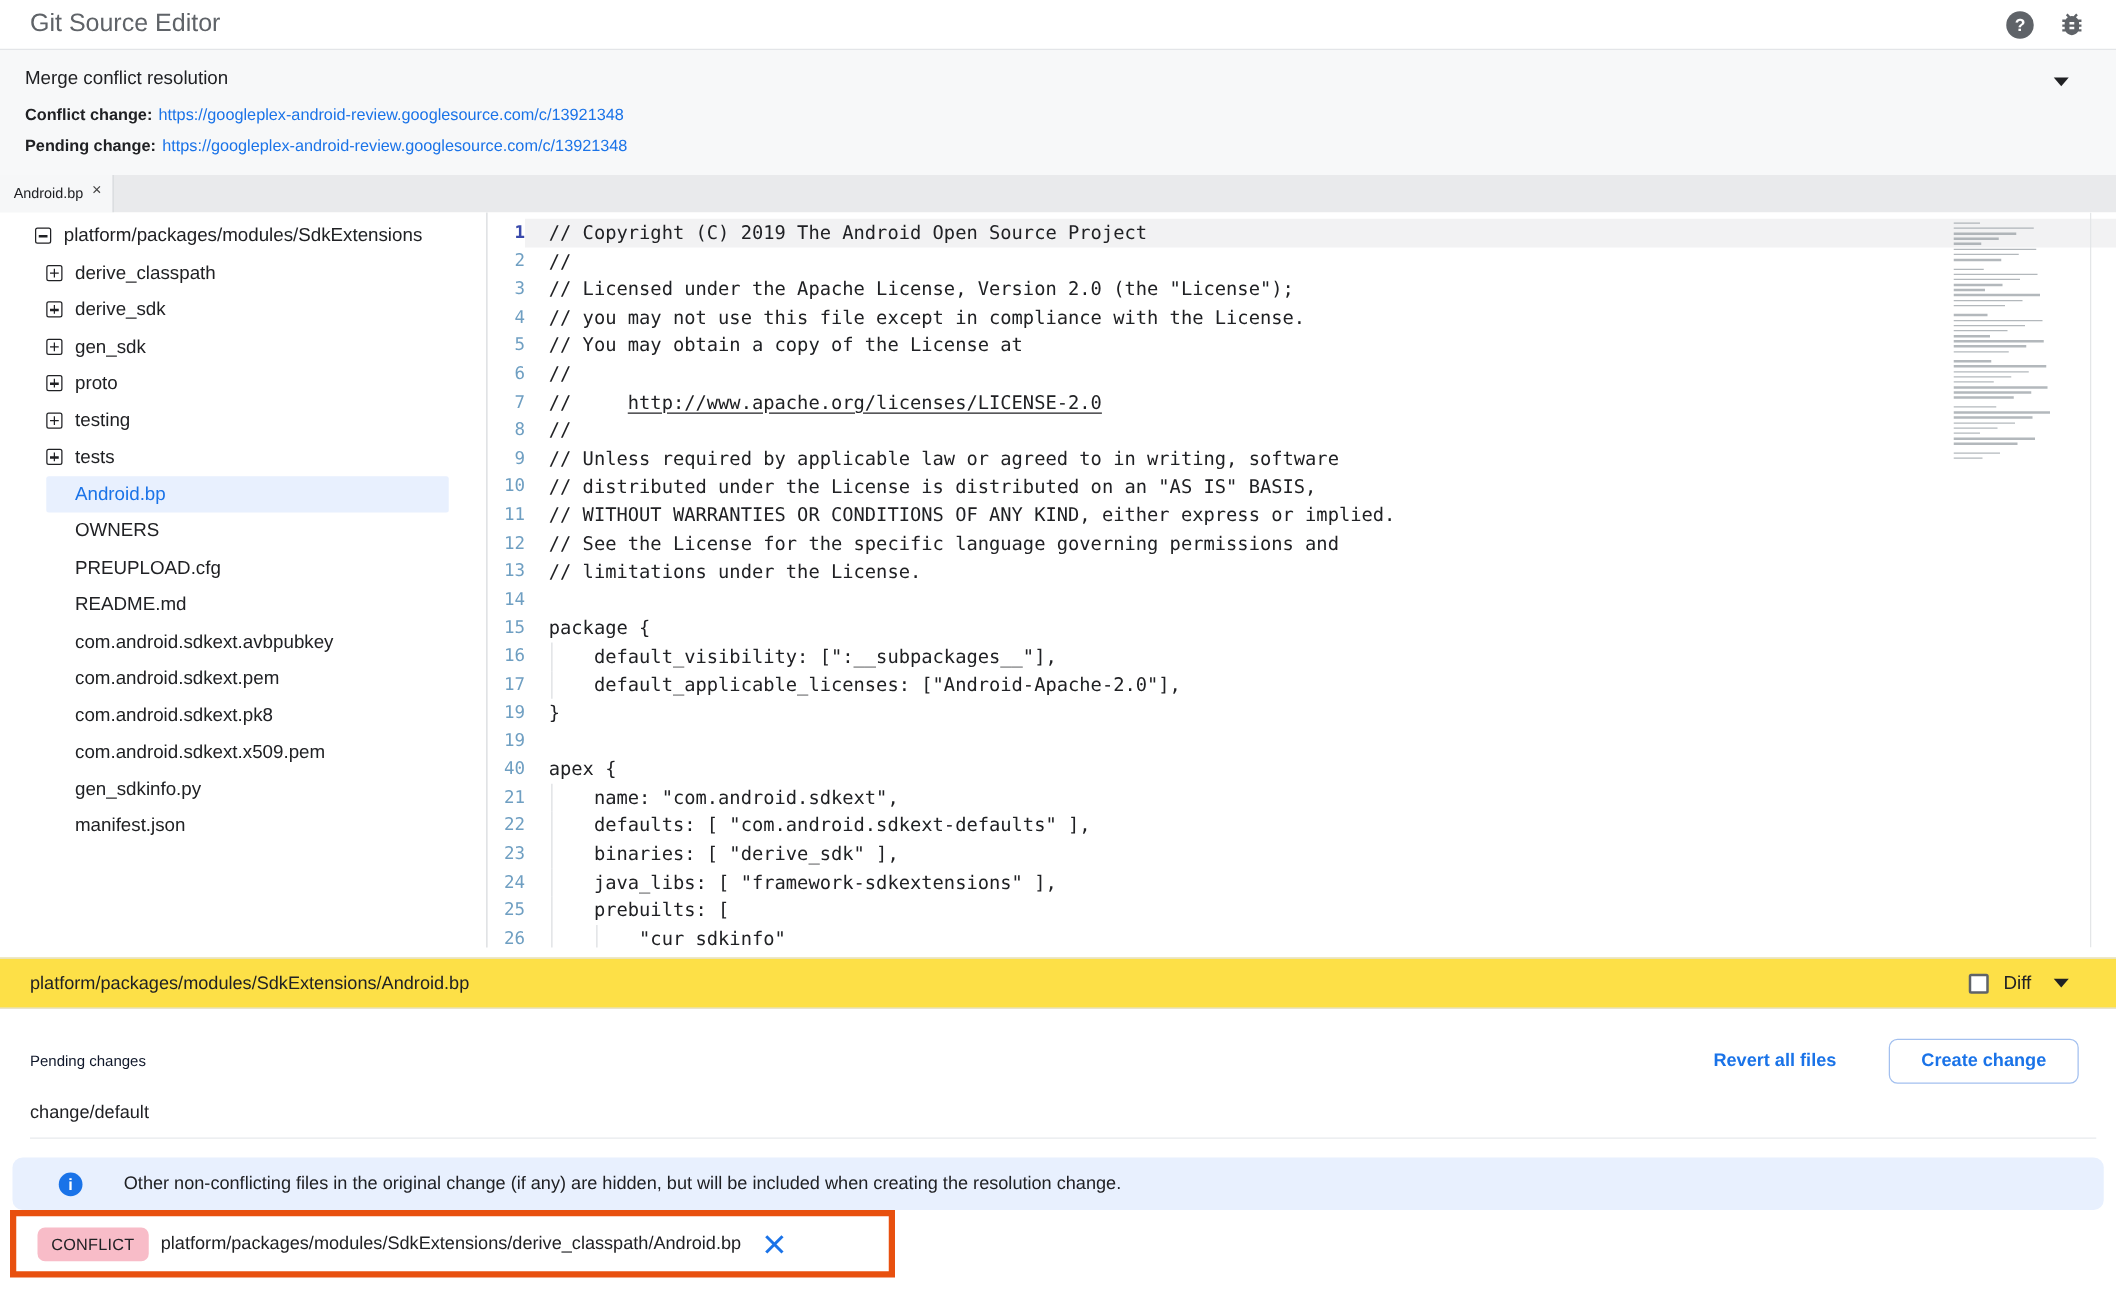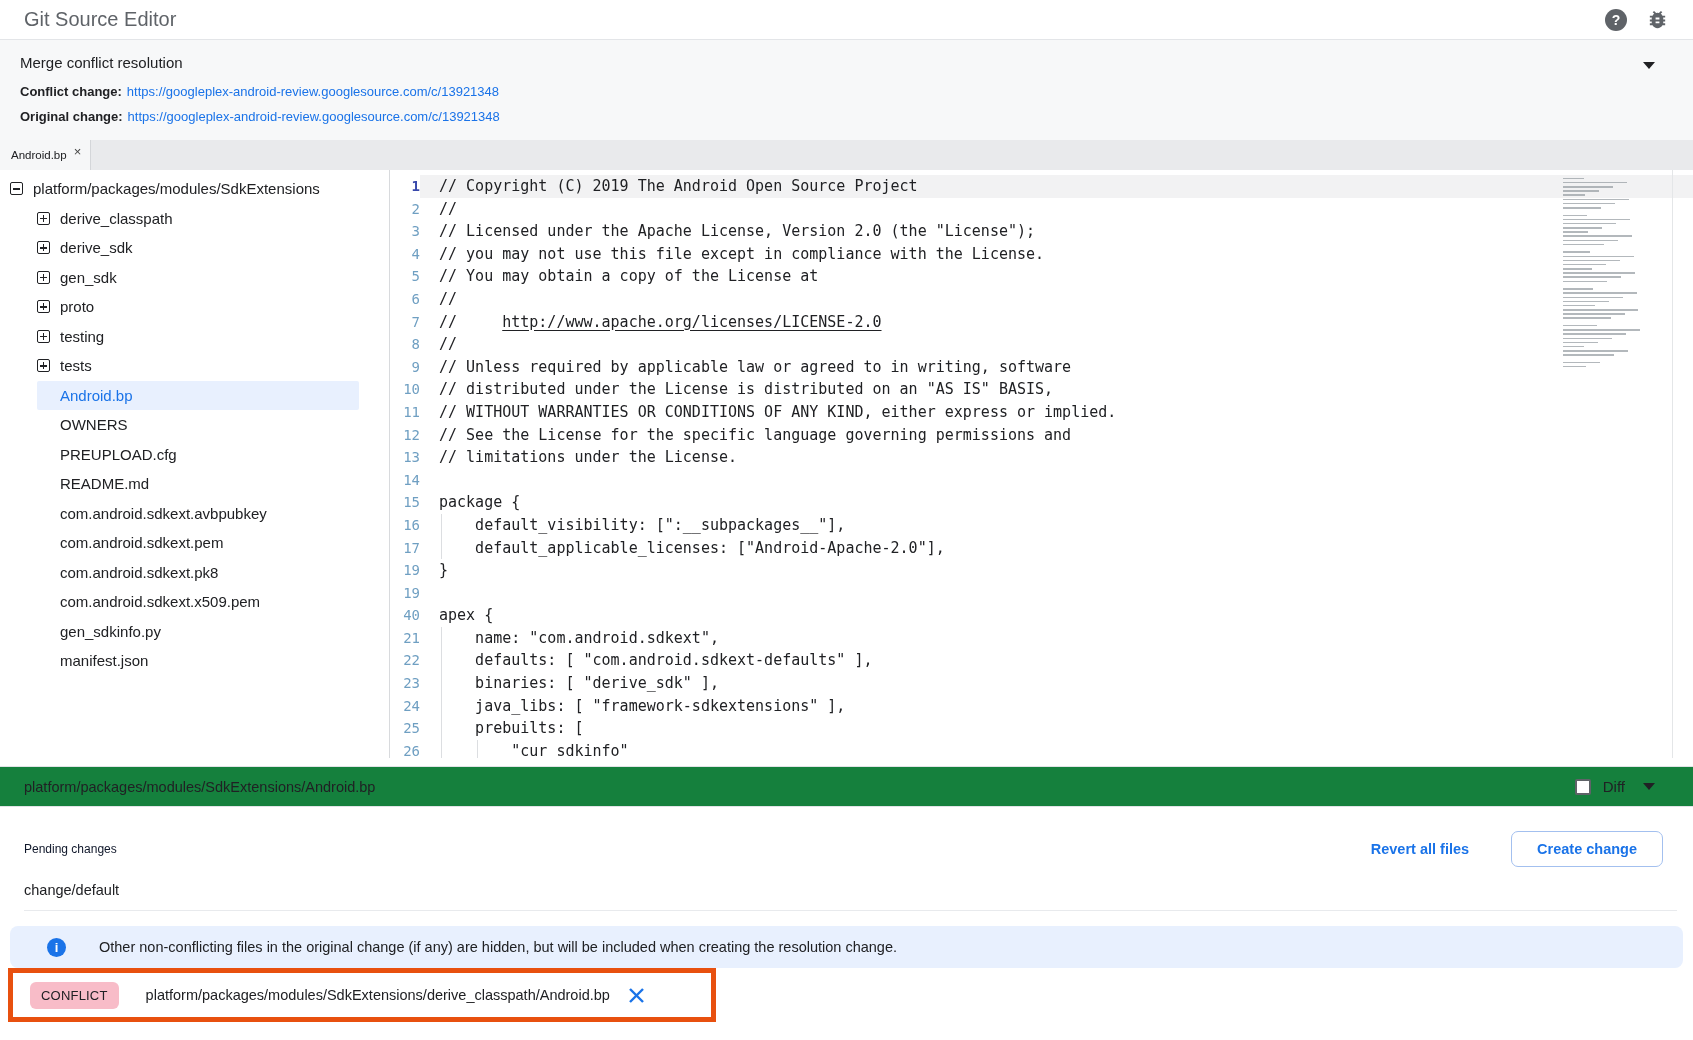"Original change:" span.lbl { text: Original -> Pending }
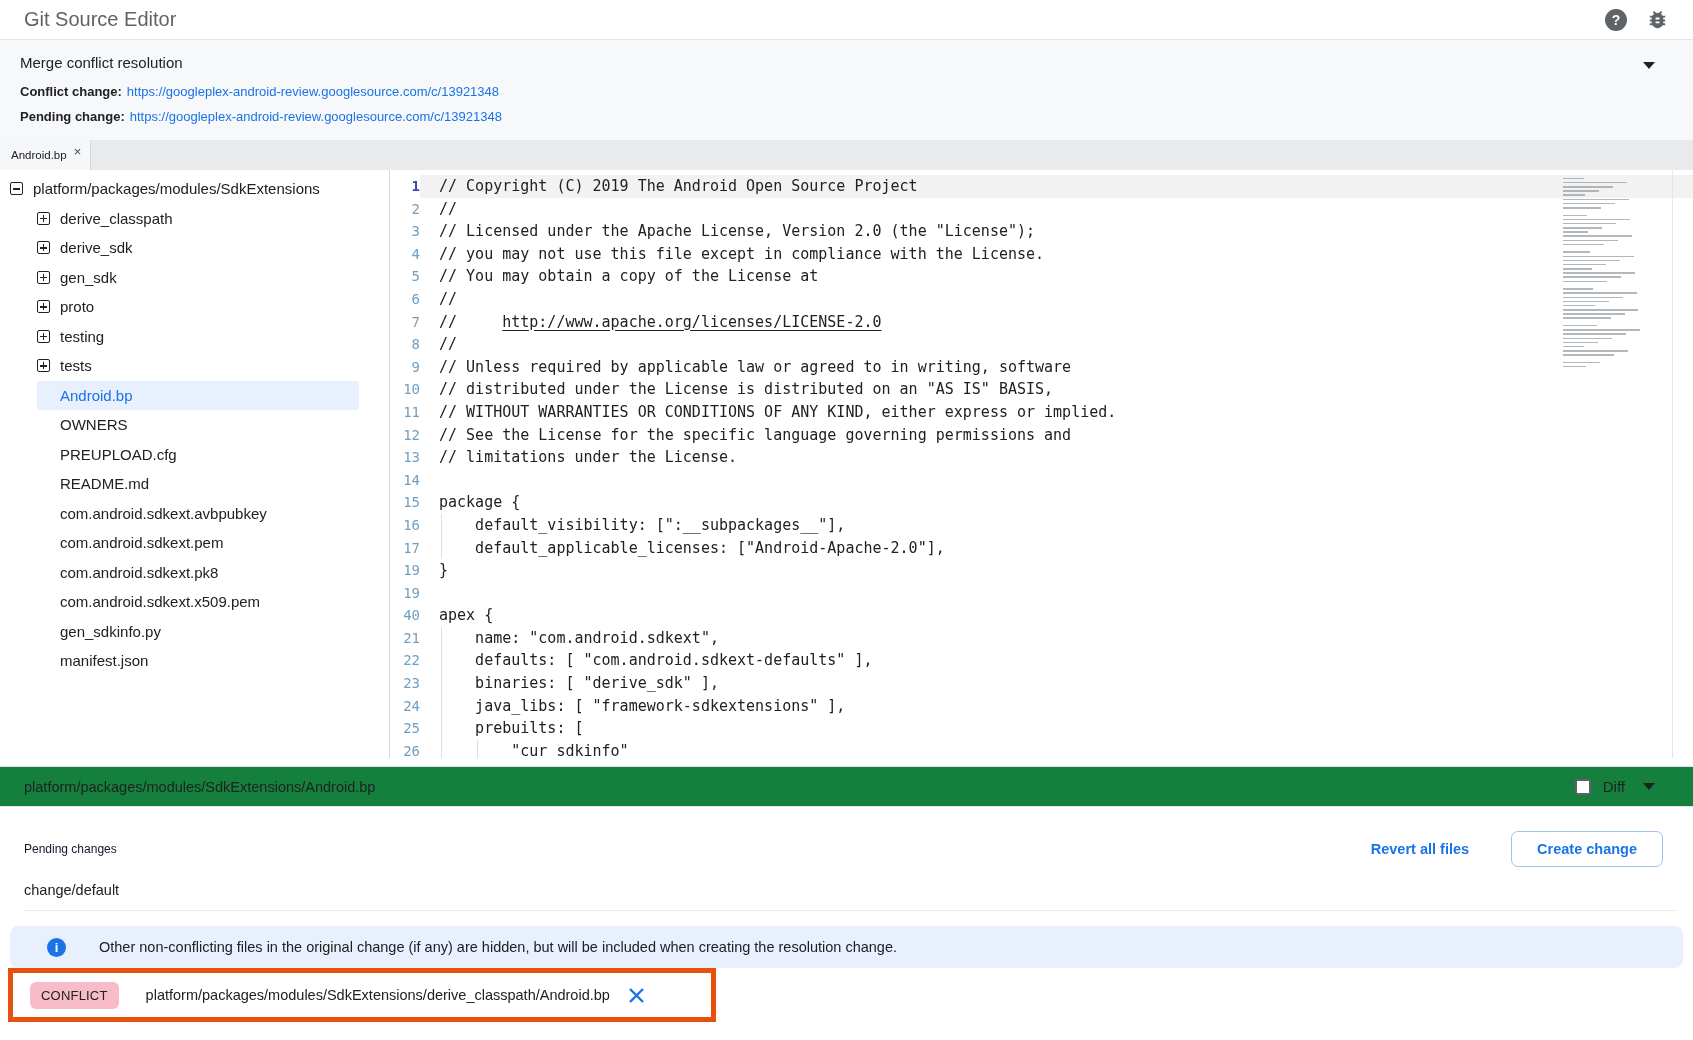"platform/packages/modules/SdkExtensions" .tree-row.root { padding-left: 10px -> 28px }
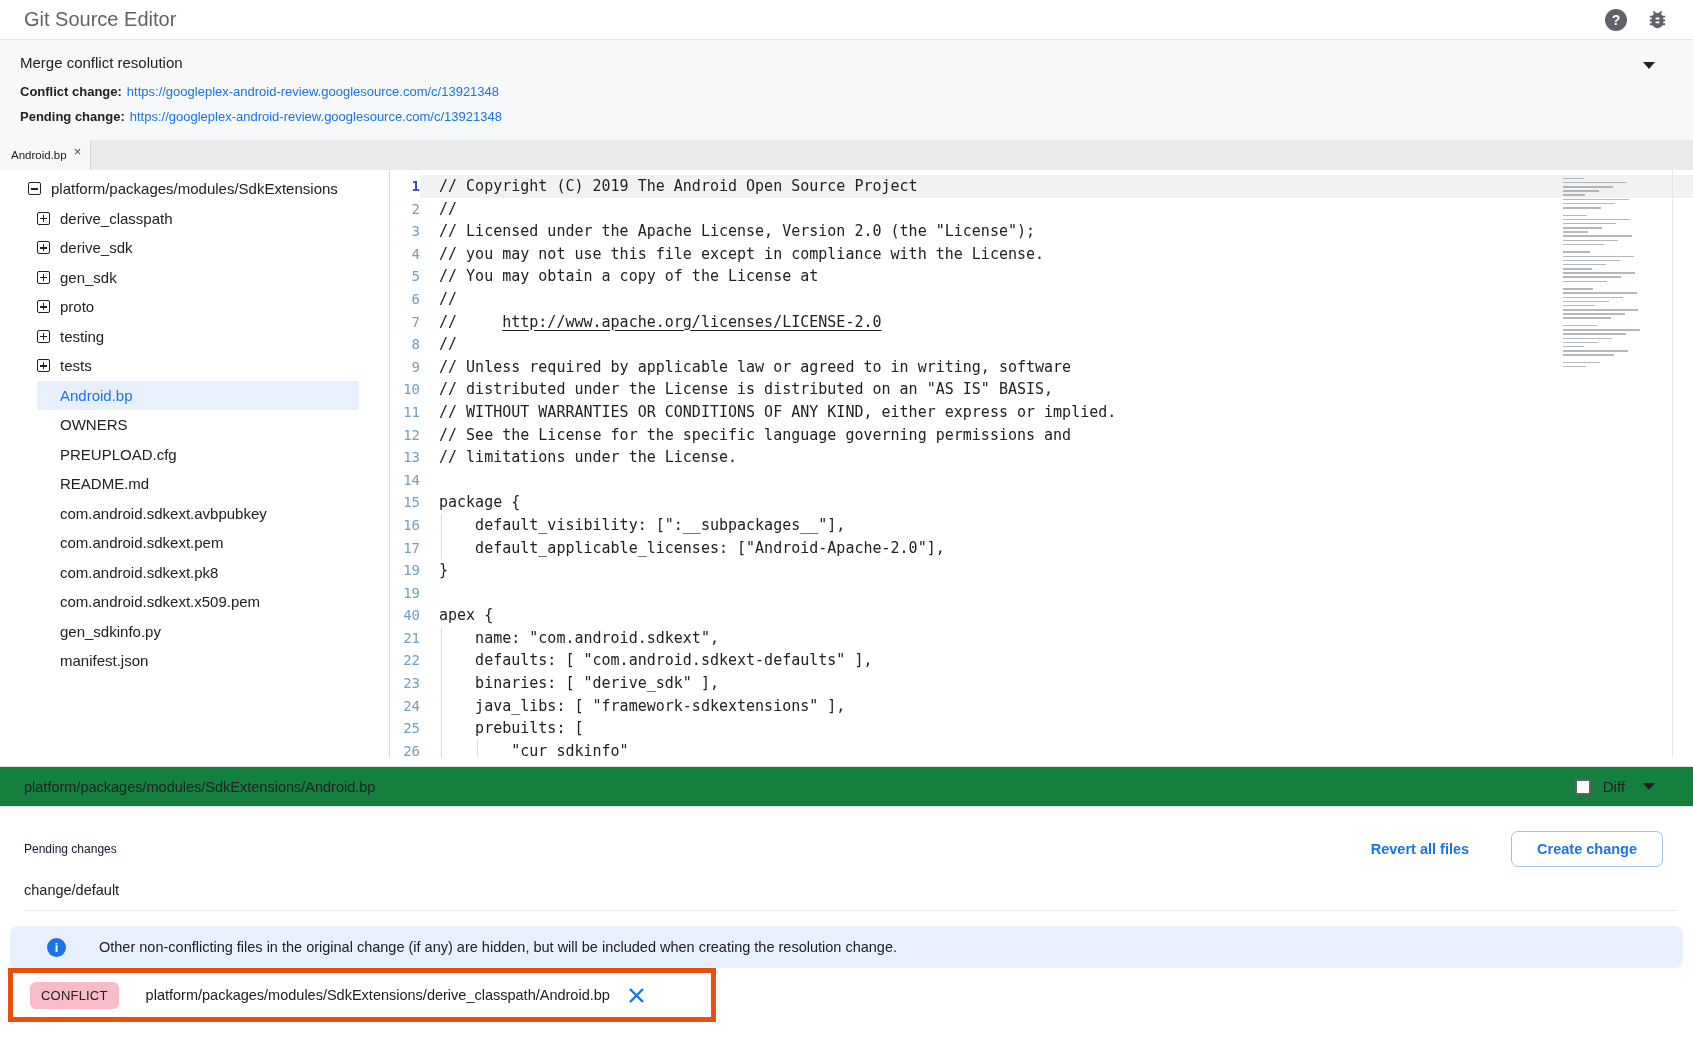"platform/packages/modules/SdkExtensions/Android." .file-bar { background: #15803d -> #fde047 }
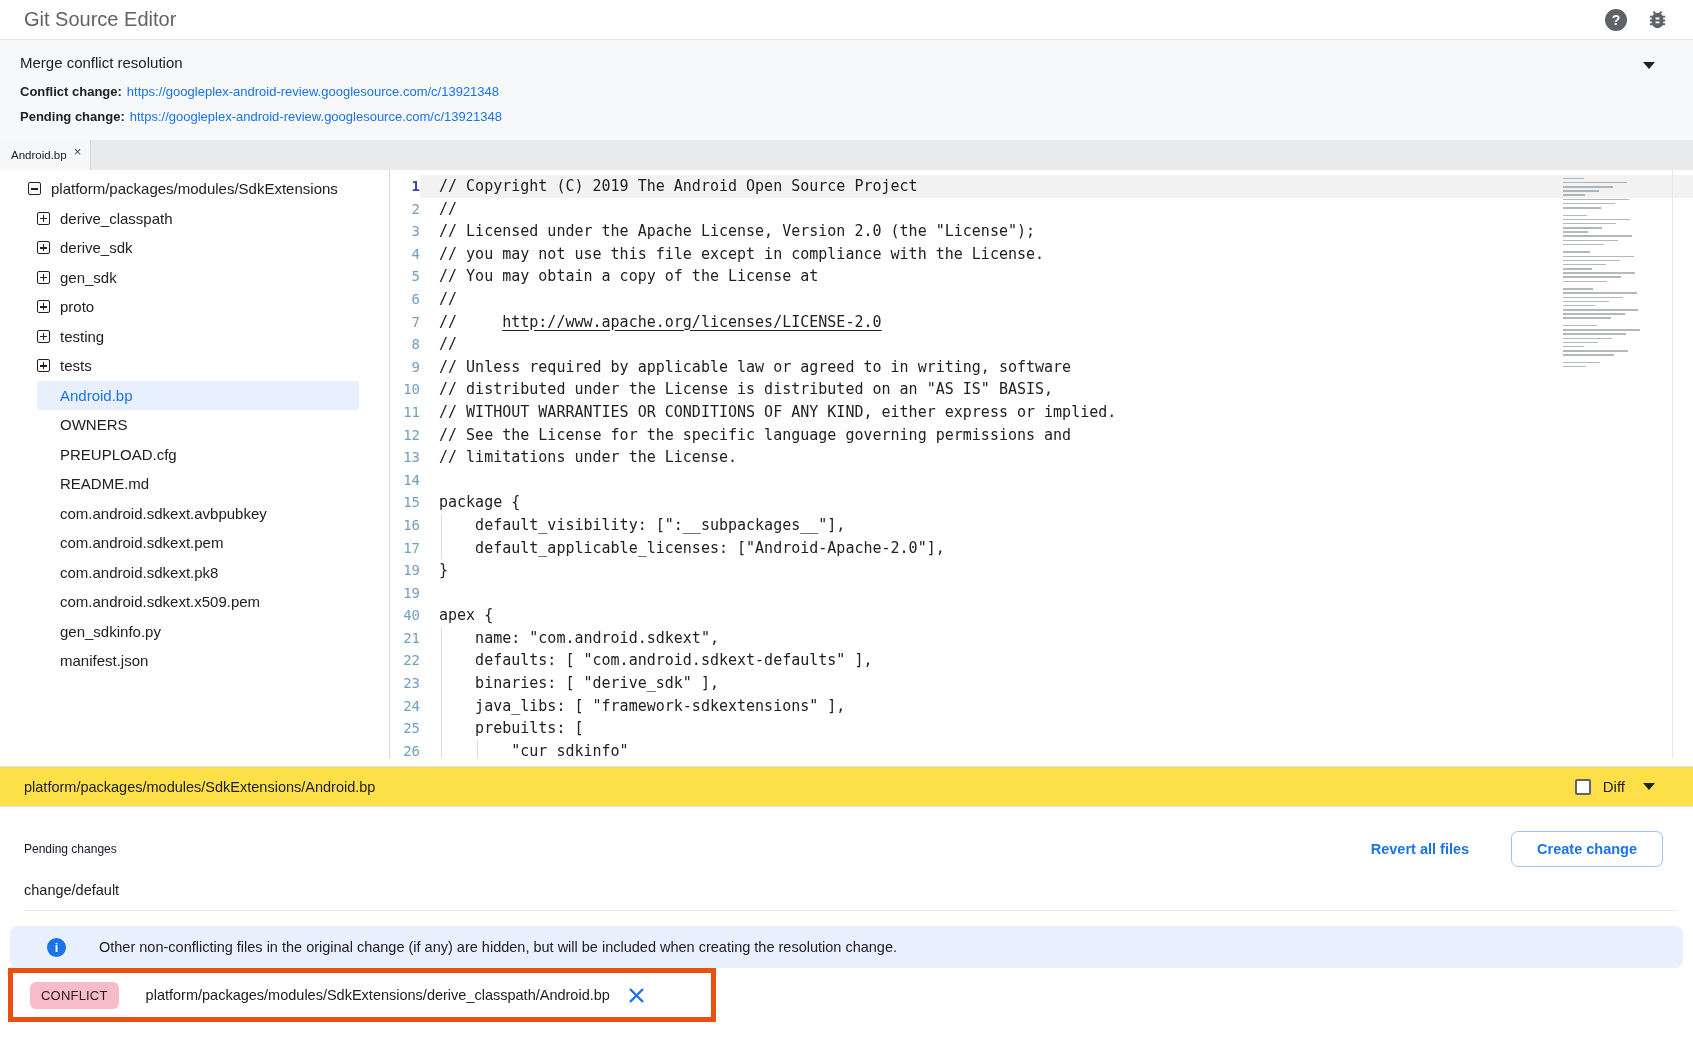"platform/packages/modules/SdkExtensions/derive_c" .conflict-path { margin-left: 27px -> 10px }
